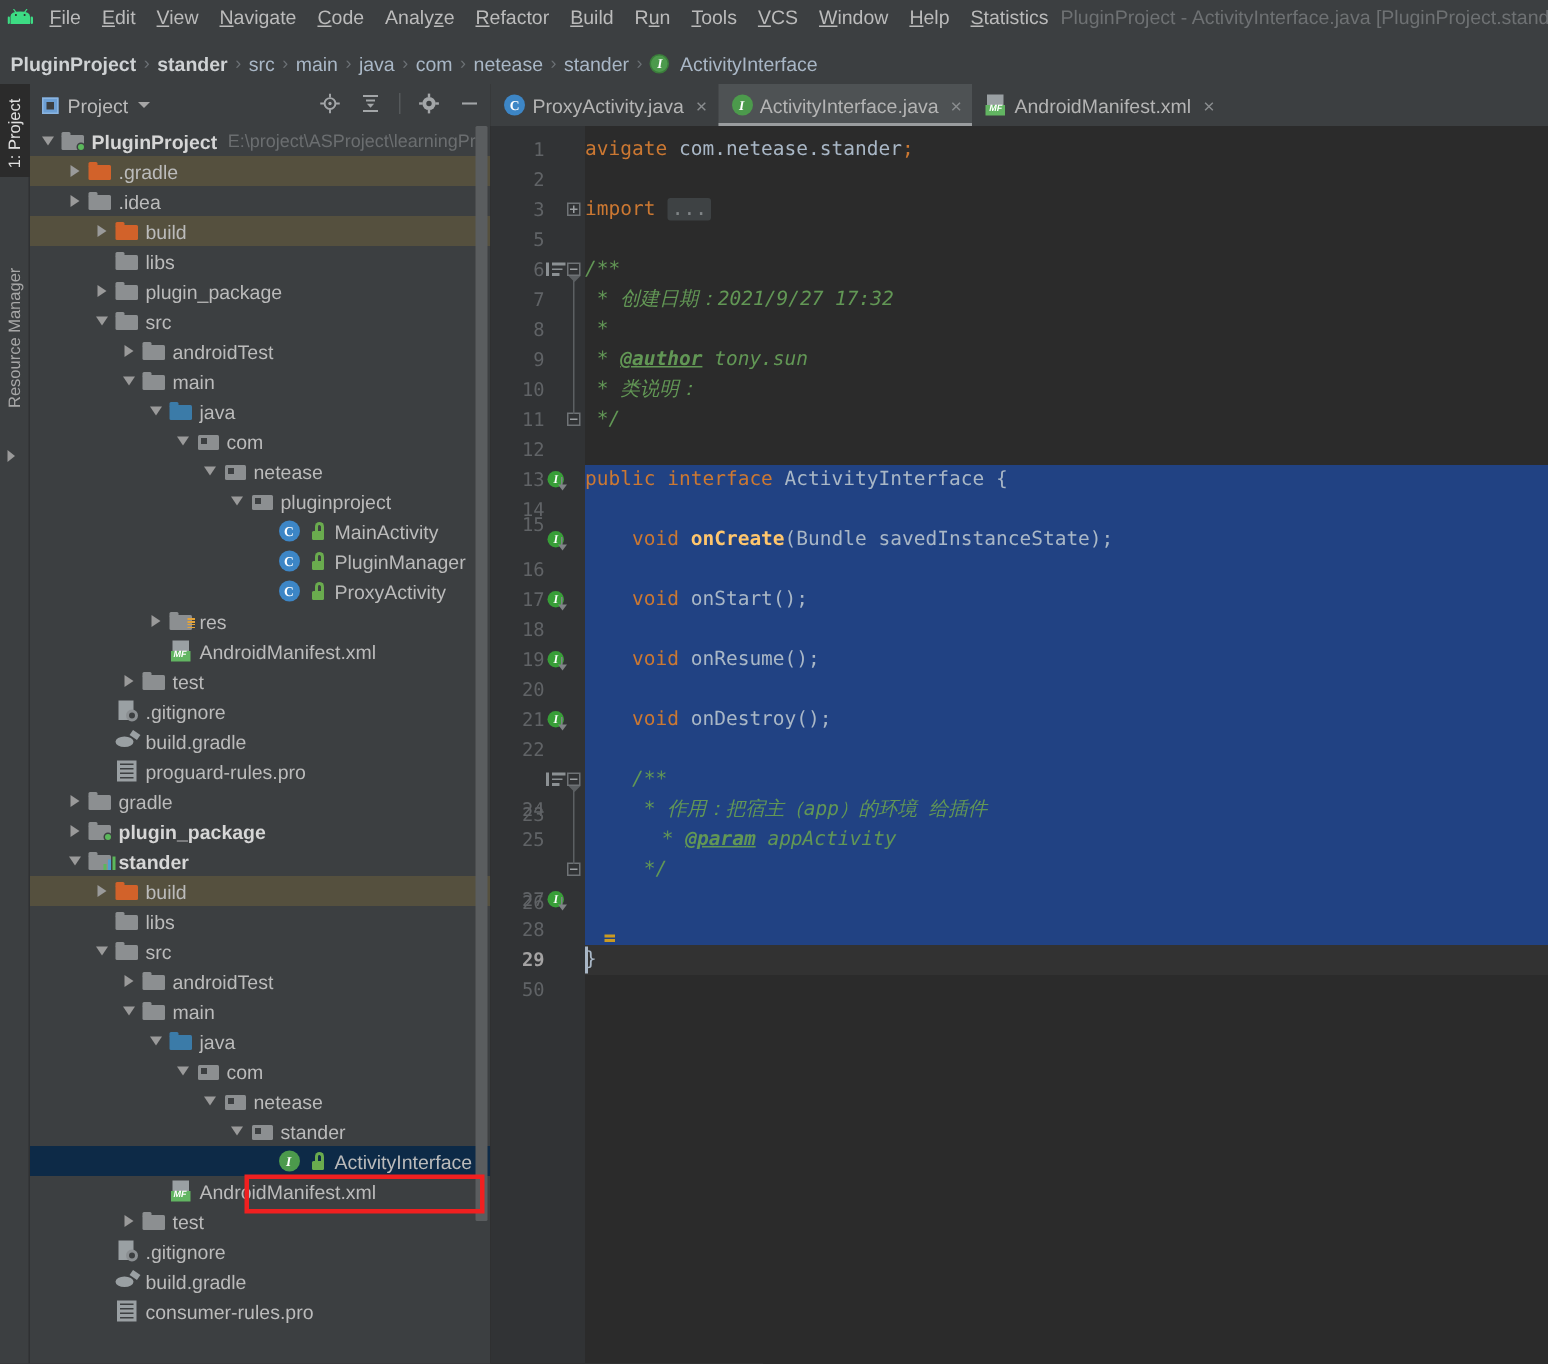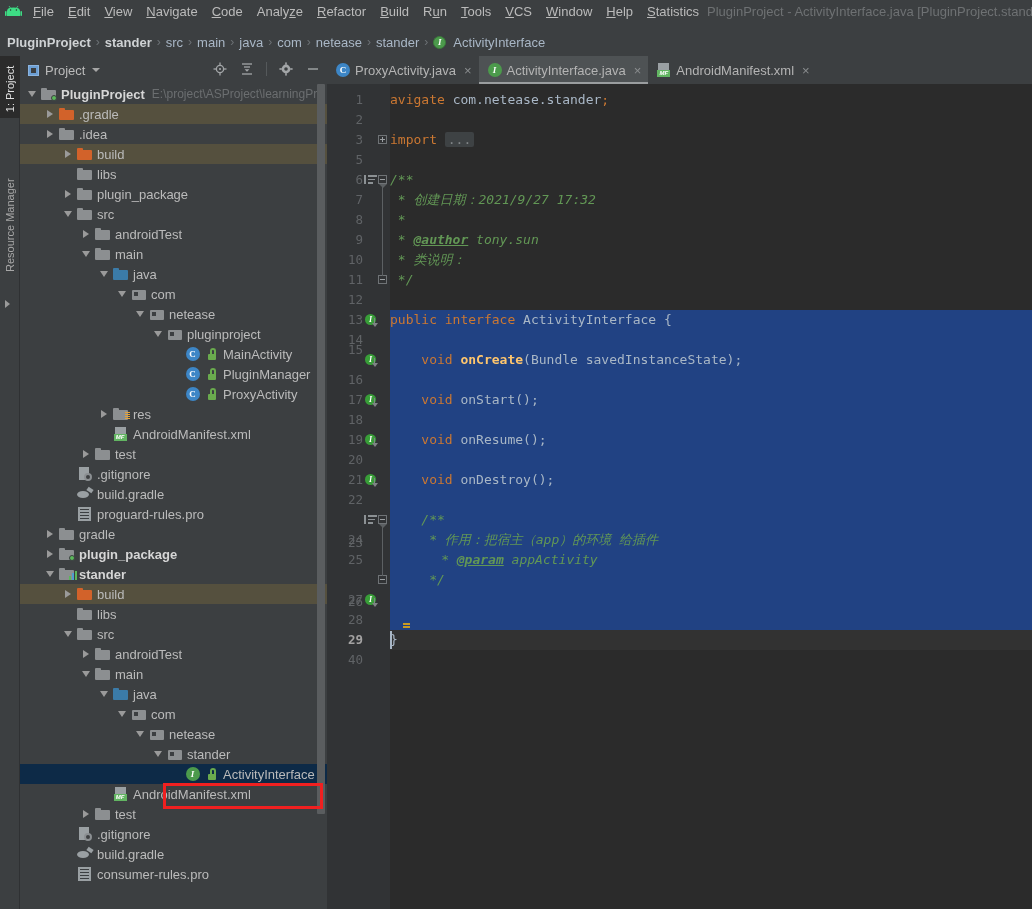"40" div.lnum { text: 40 -> 50 }
